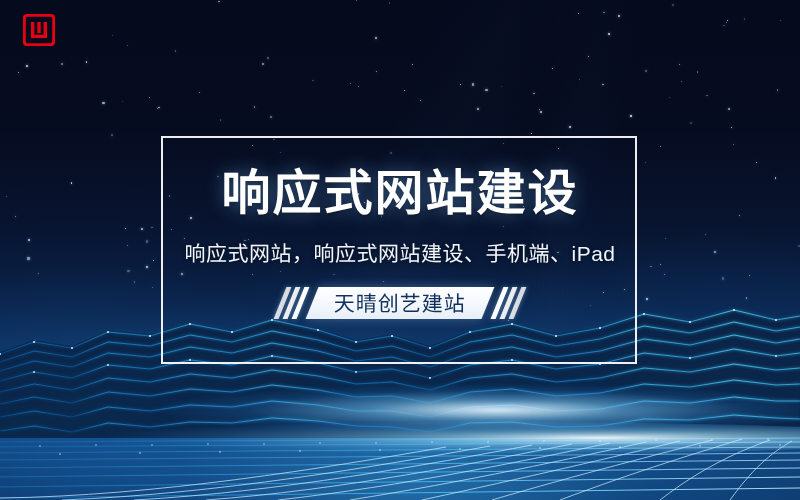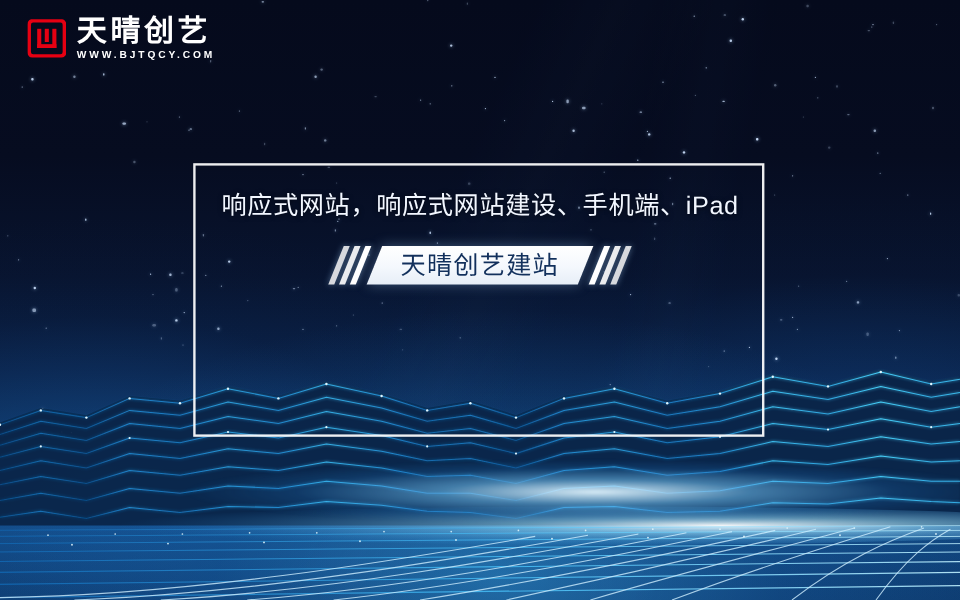"天晴创艺" div.logo-text-wrap { html: <div> <div>天晴创艺</div> <div>WWW.BJTQCY.COM</div> </div> -> none }
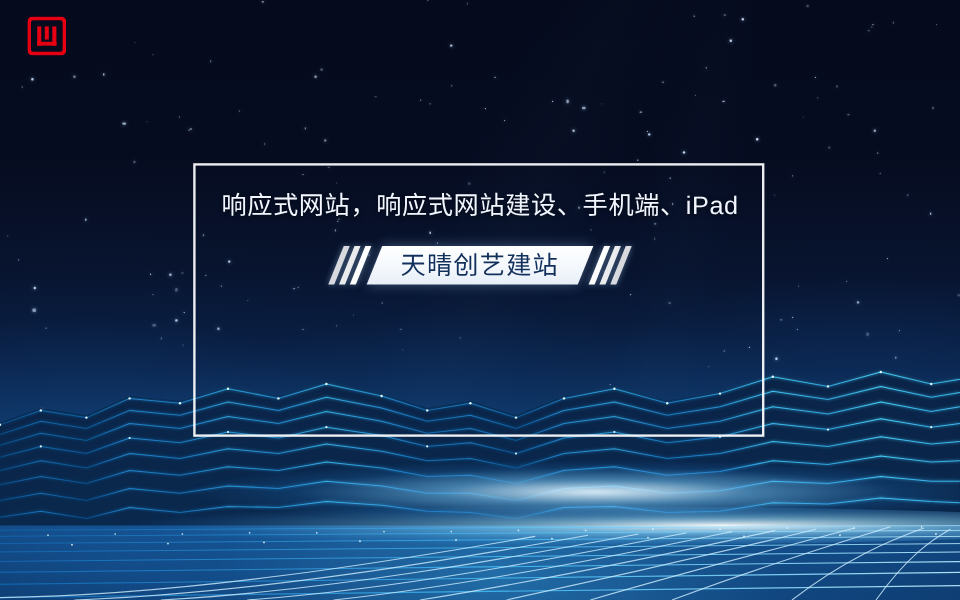"响应式网站建设" div.title { html: none -> <div>响应式网站建设</div> }
